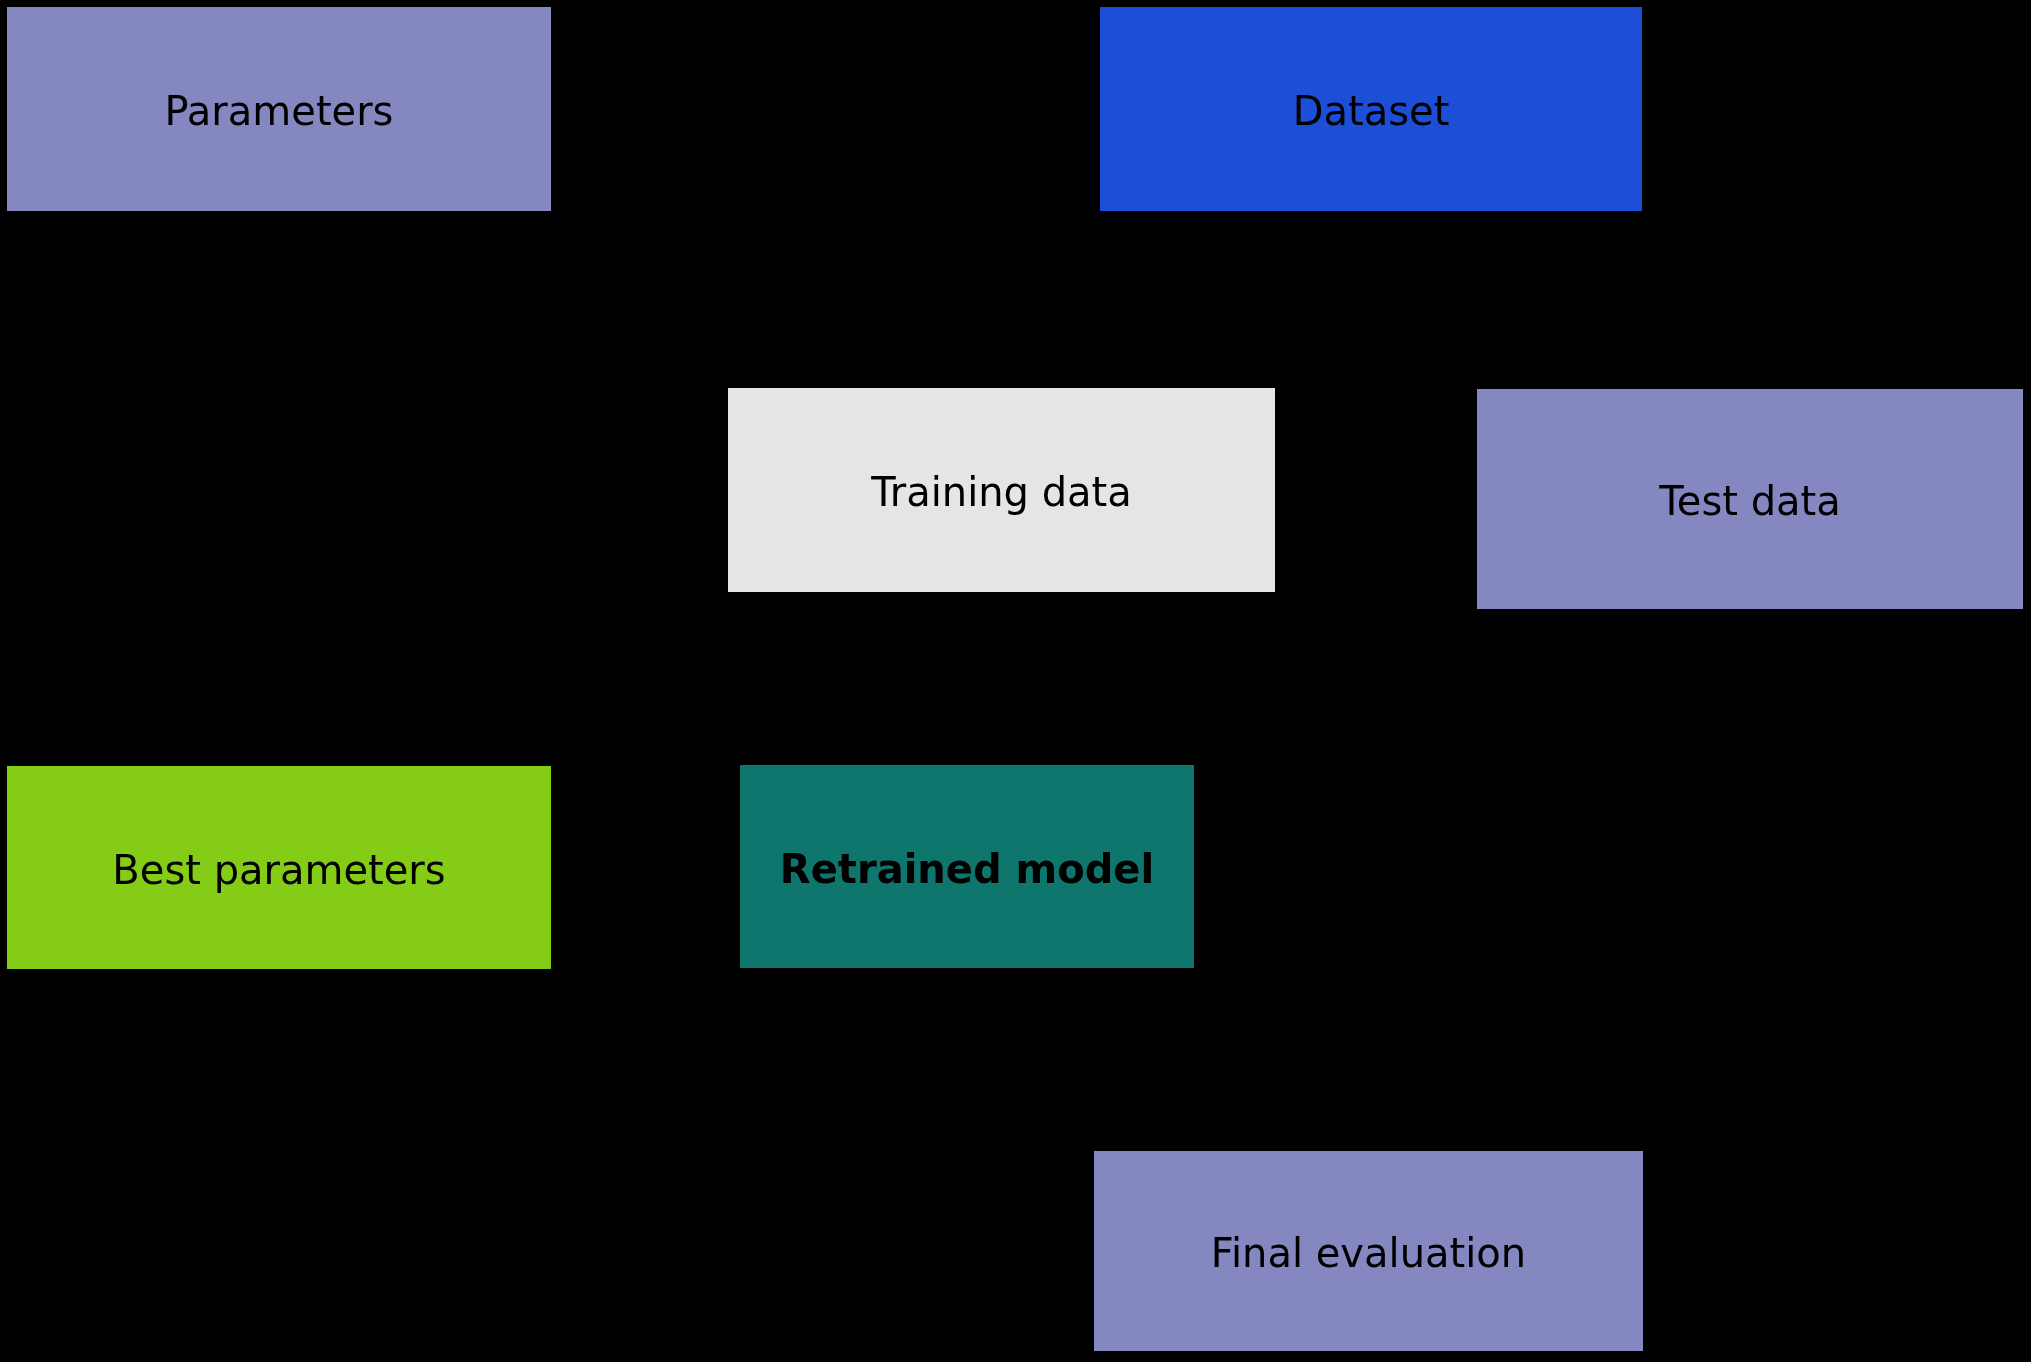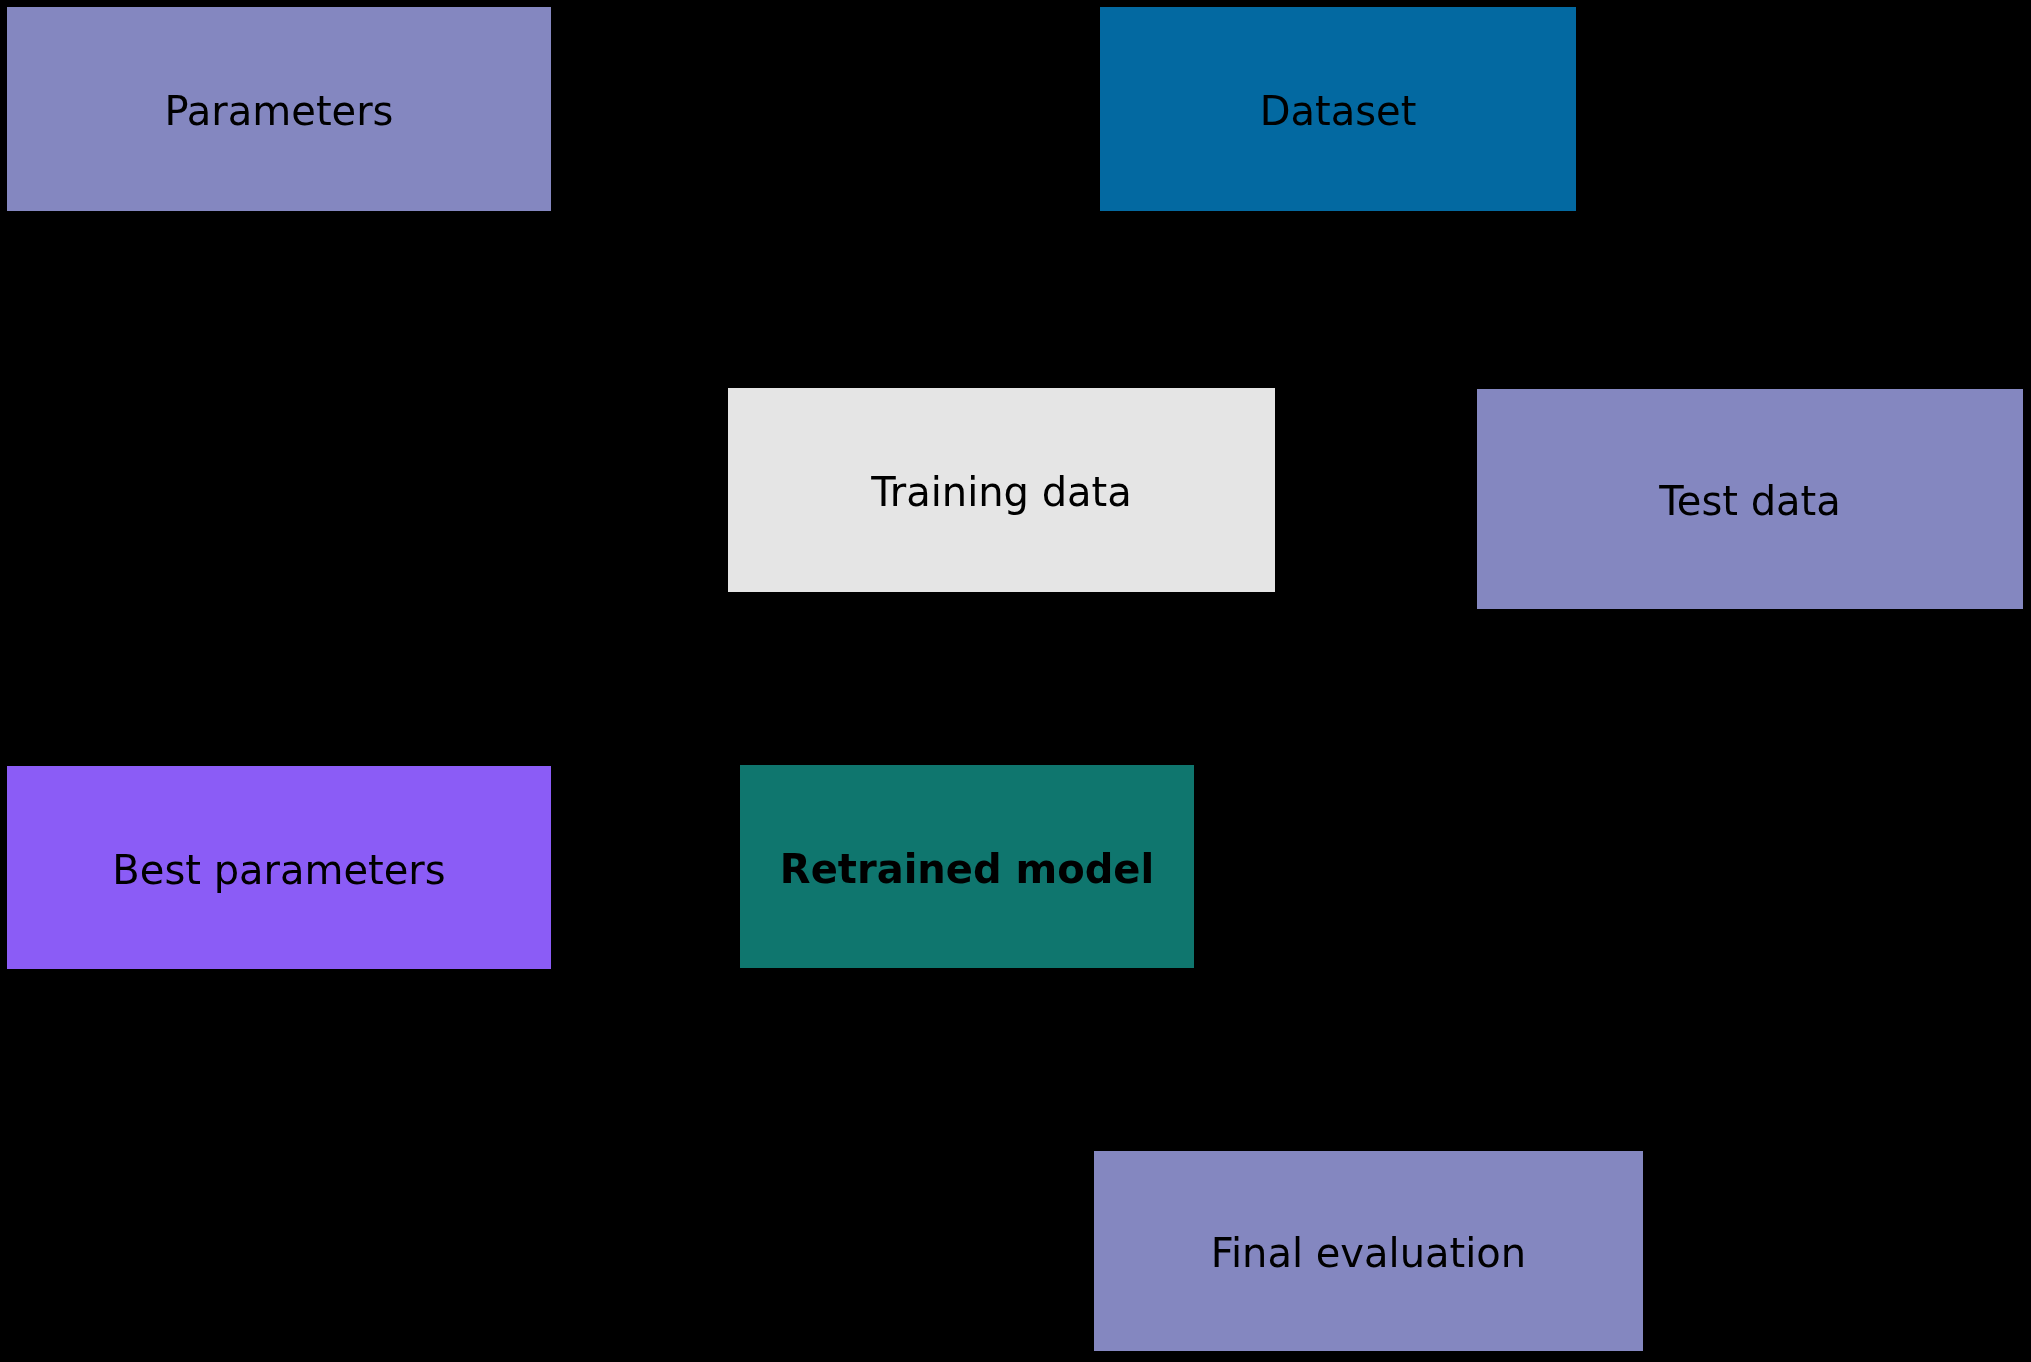"Dataset" div.node { background: #0369a1 -> #1d4ed8; width: 476px -> 542px }
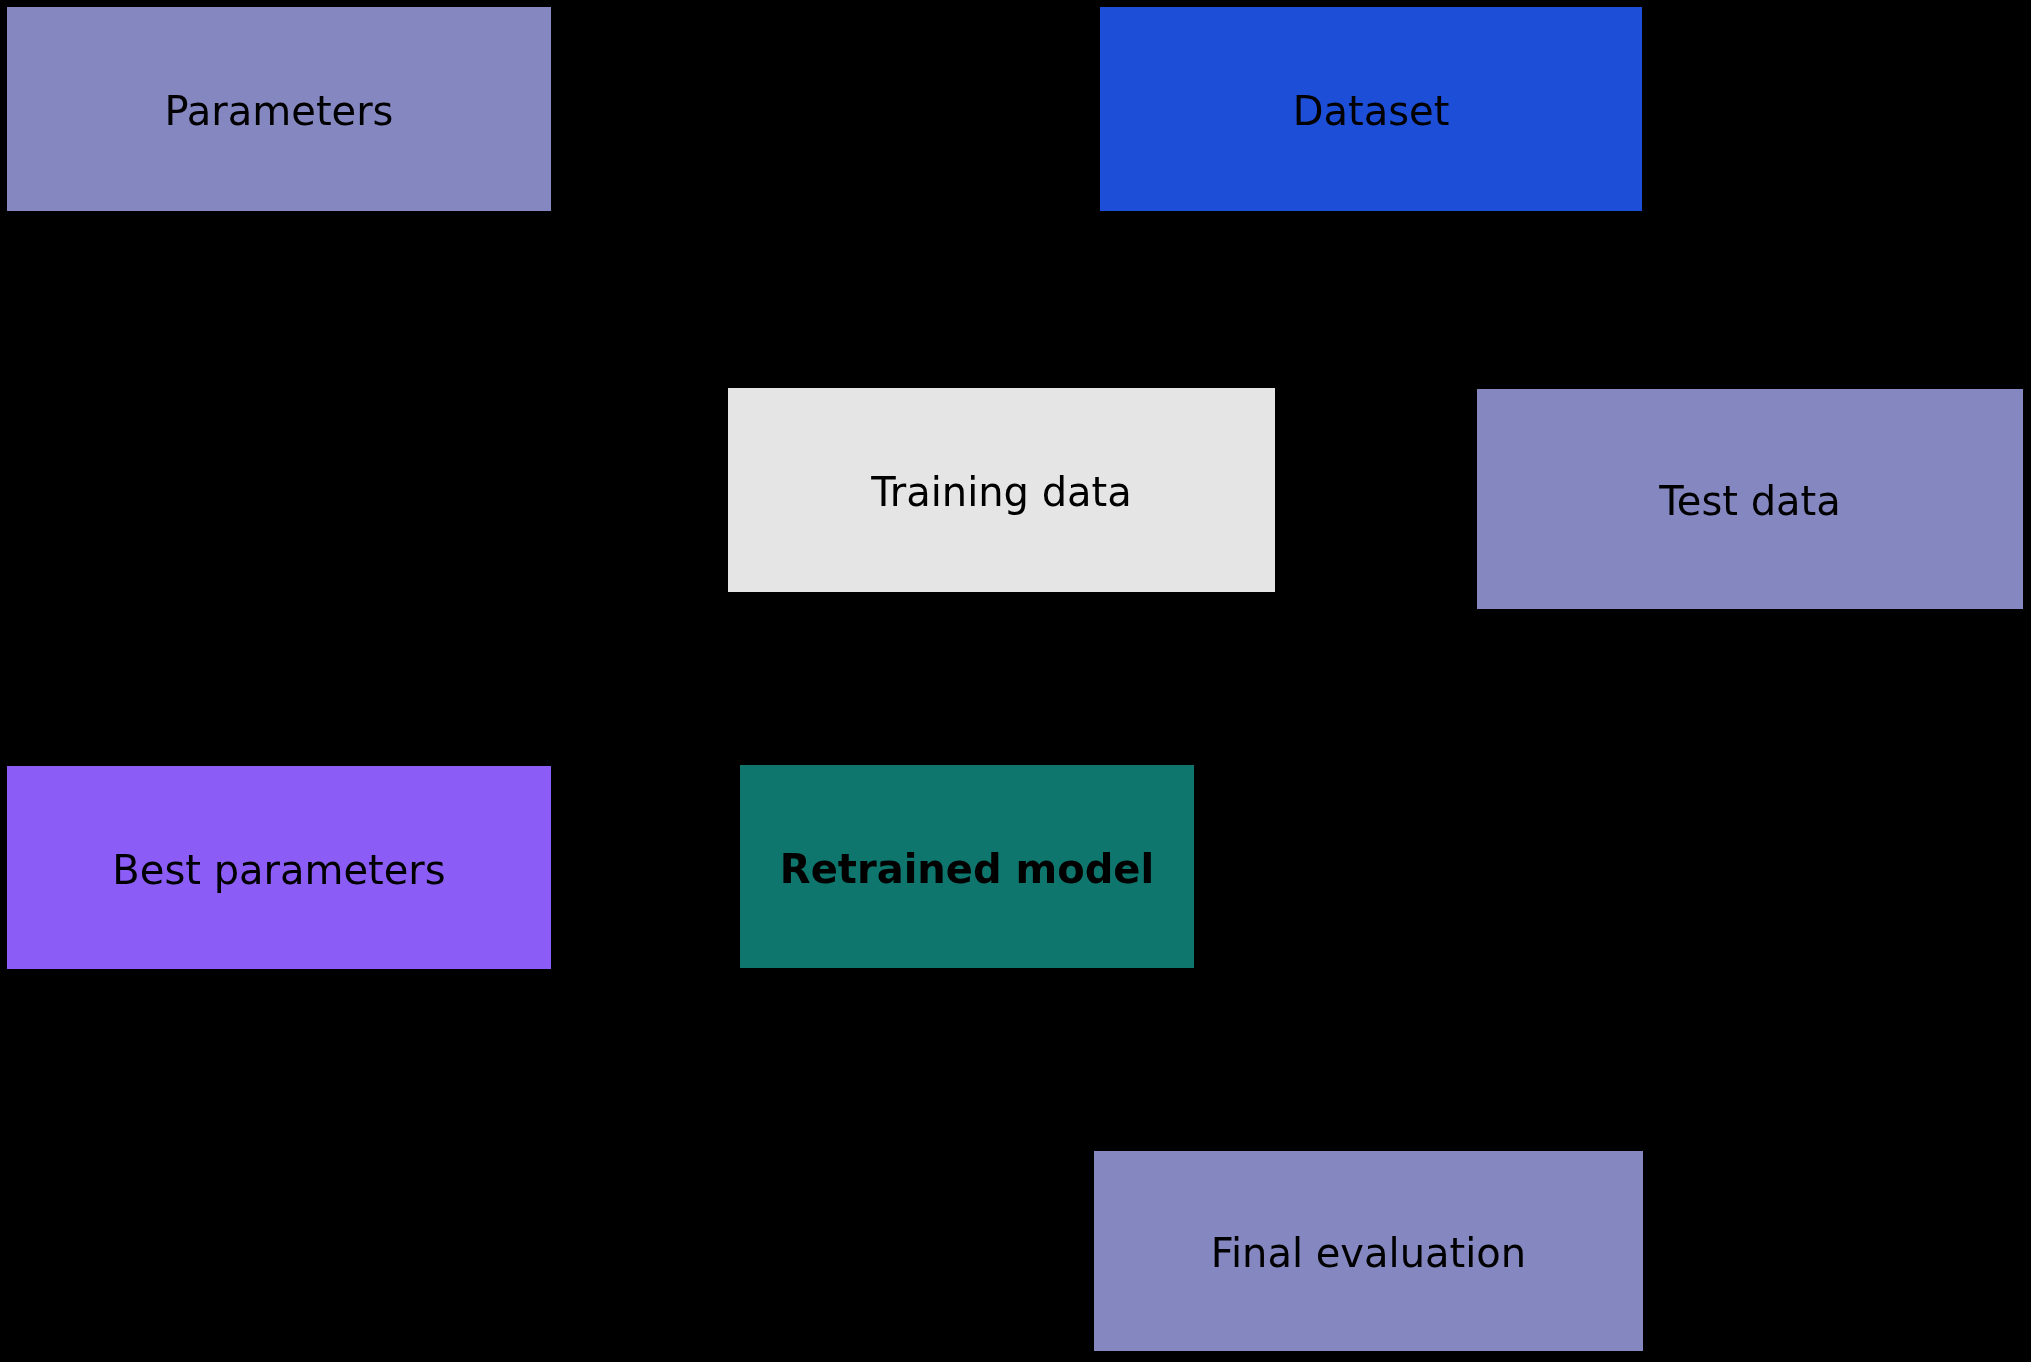"Best parameters" div.node { background: #8b5cf6 -> #84cc16 }
